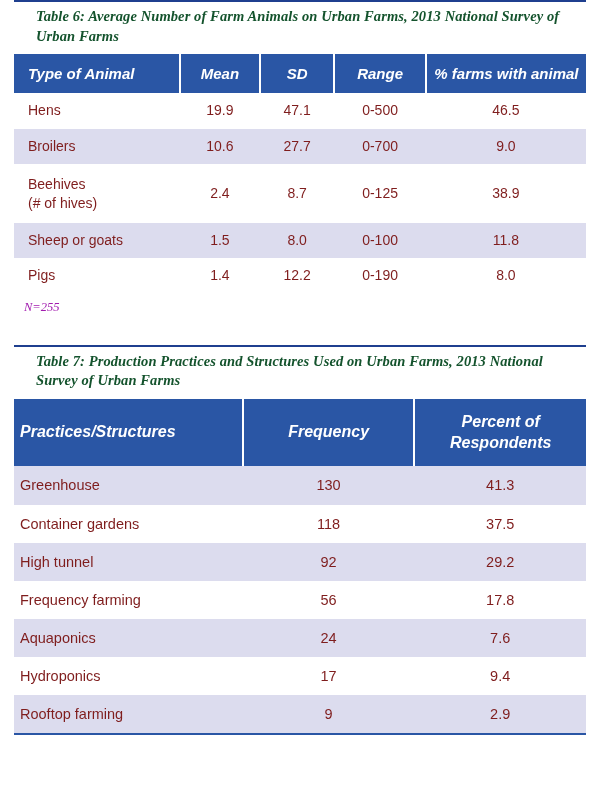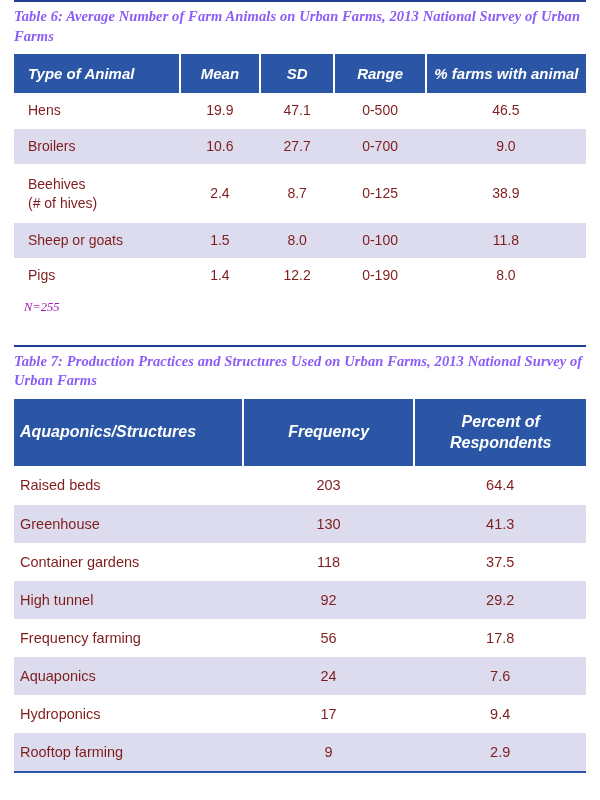"Table 6: Average Number of" .caption { color: #8b5cf6 -> #14532d; margin-left: none -> 22px }
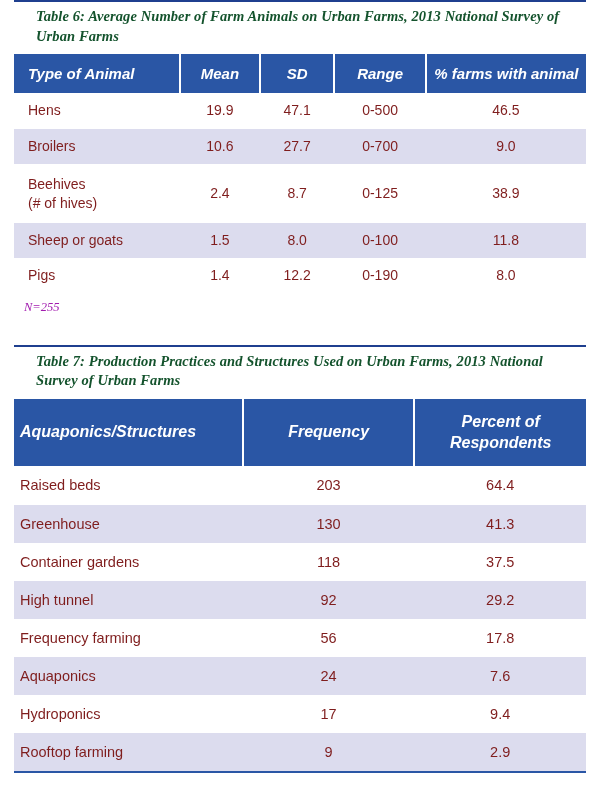"Aquaponics/Structures" th.left { text: Aquaponics/Structures -> Practices/Structures }
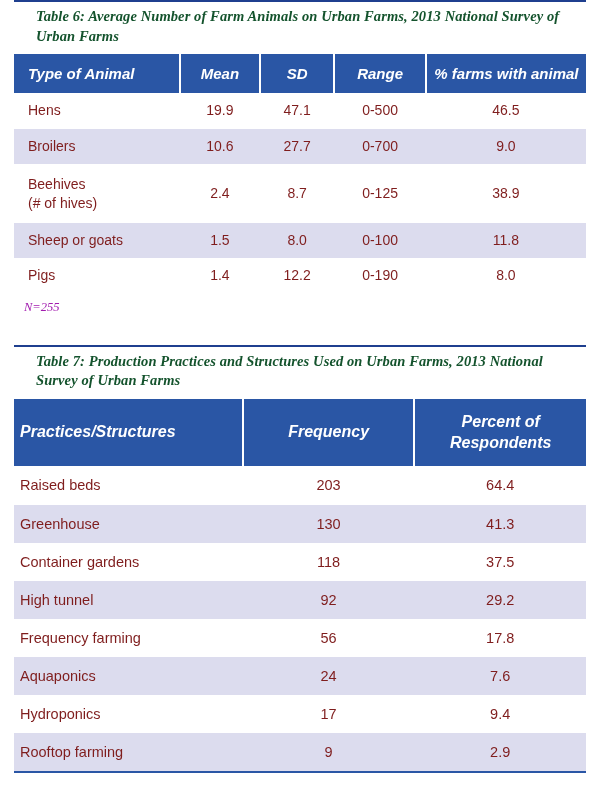"Raised beds" tr.norm { html: <tr> <td>Raised beds</td> <td>203</td> <td>64.4</td> </tr> -> none }
